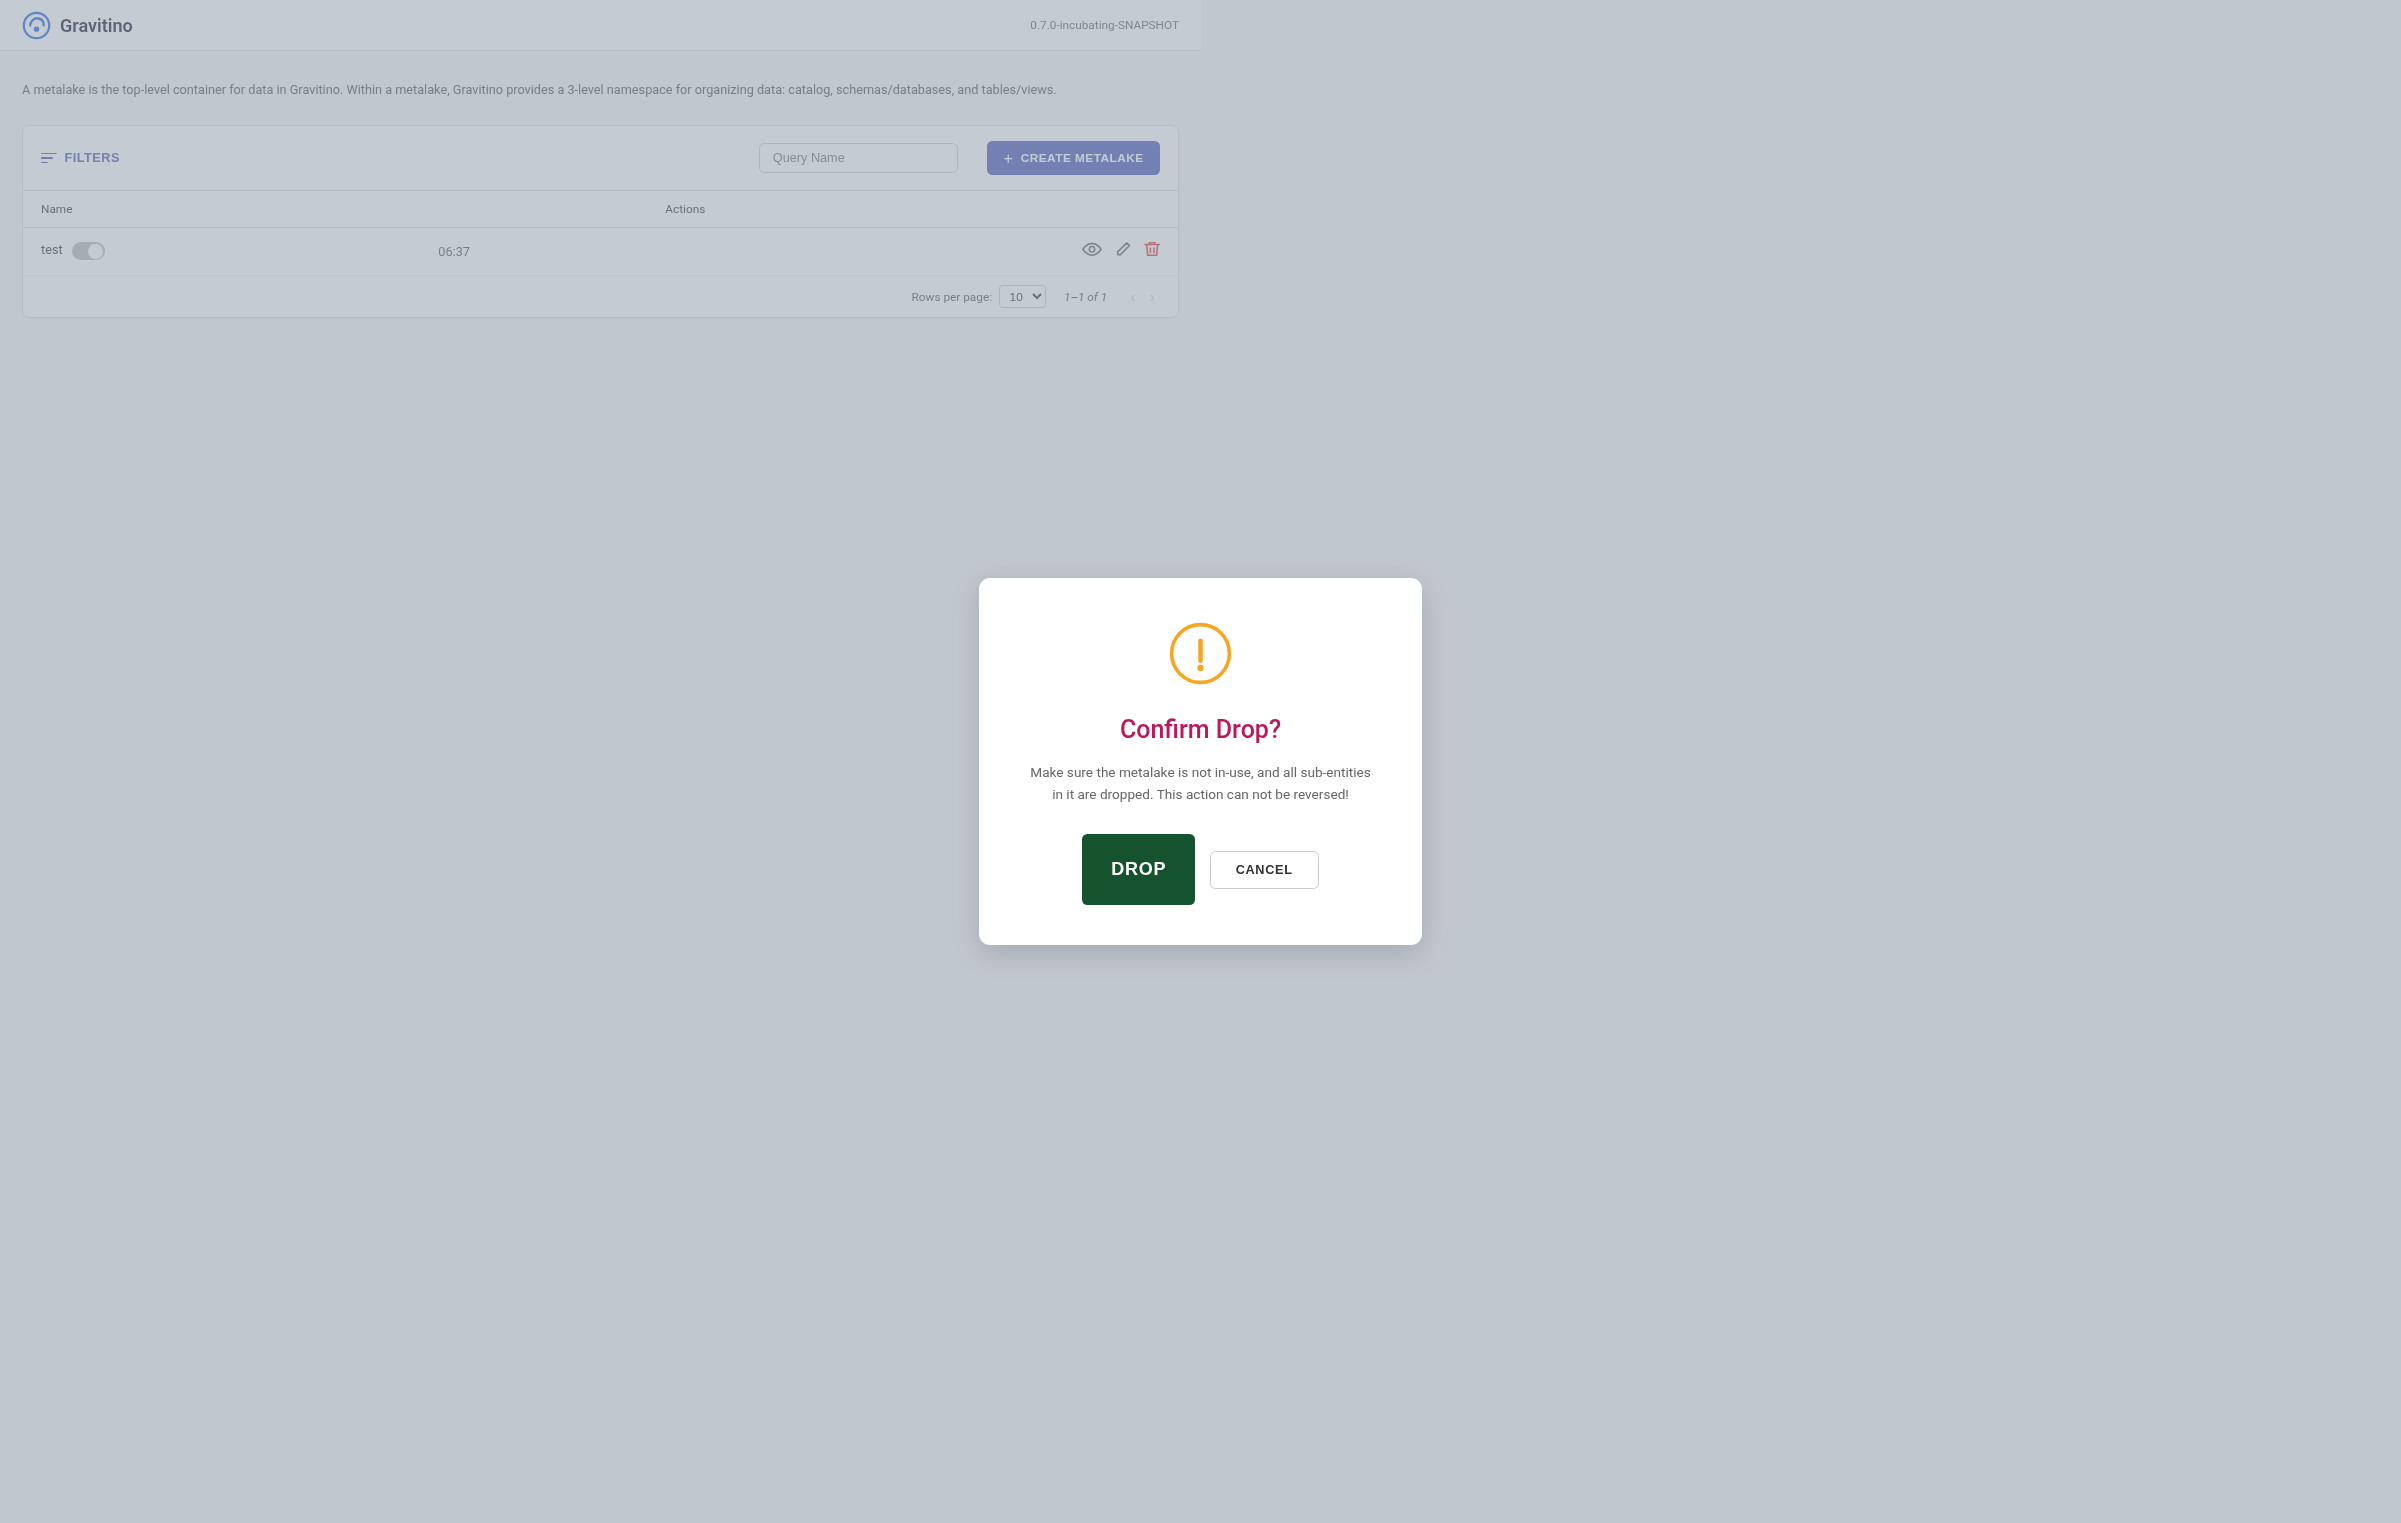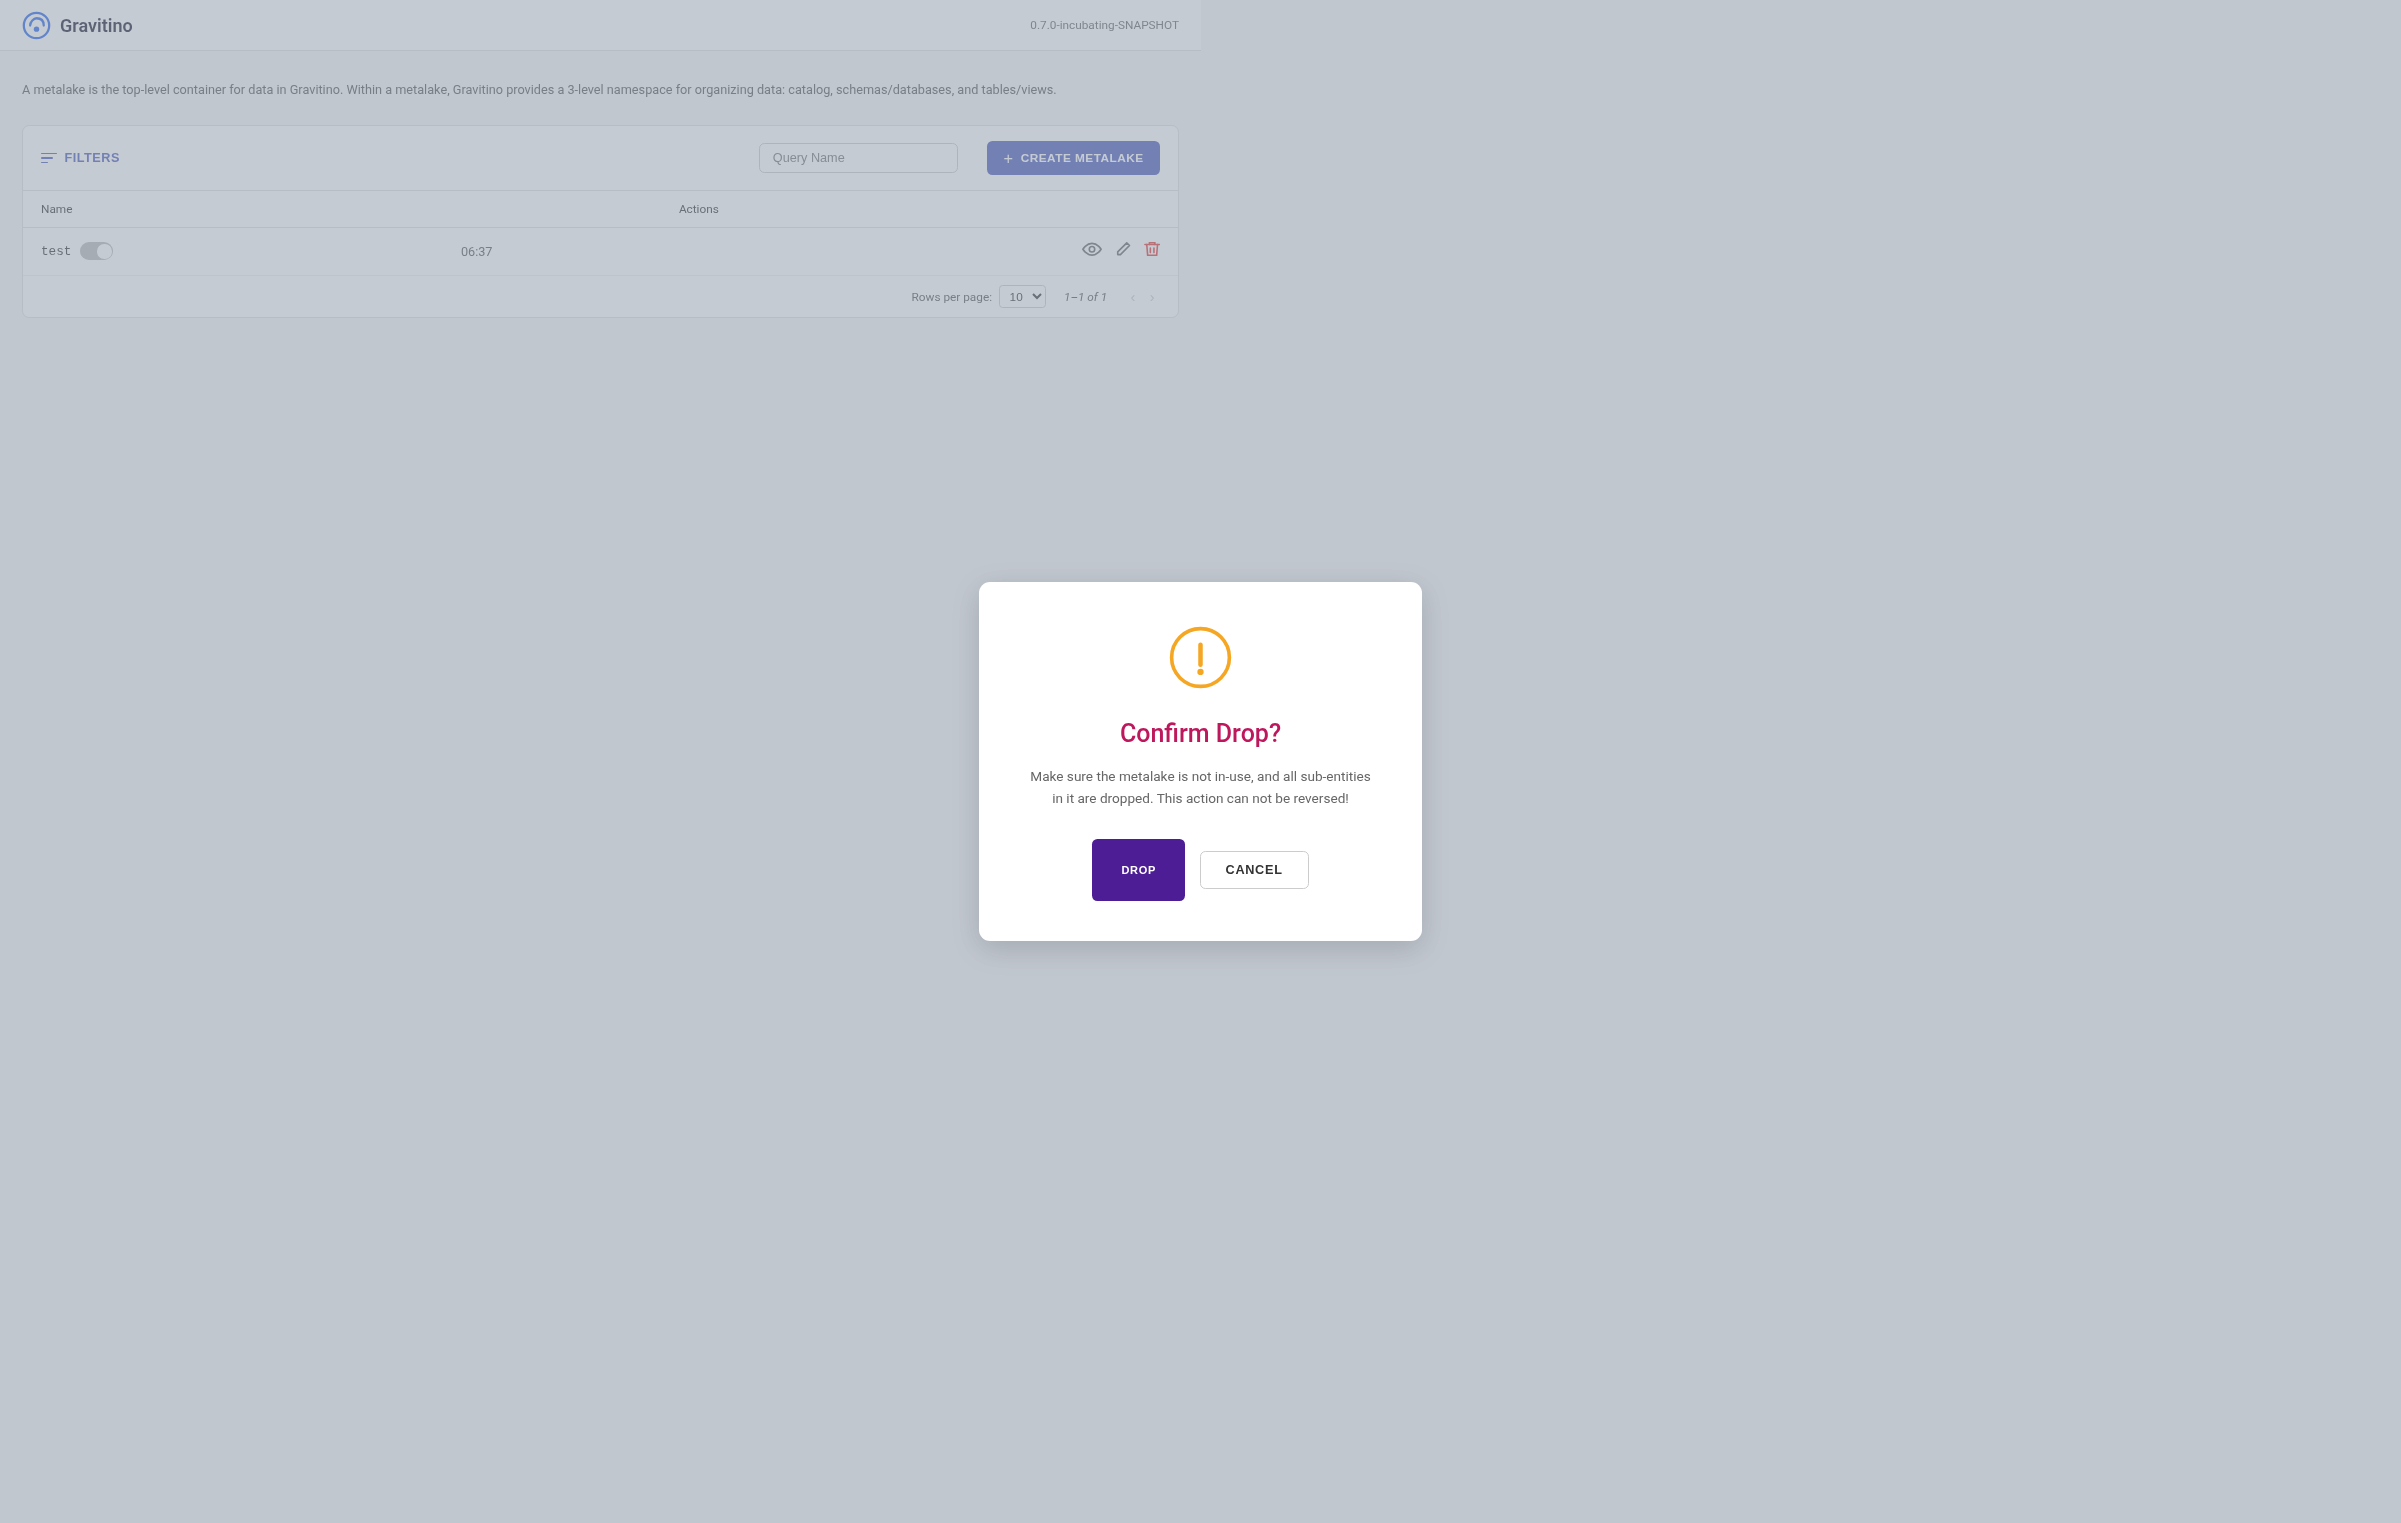"test" .name-cell { align-items: center -> none; font-family: Liberation Mono, monospace -> none }
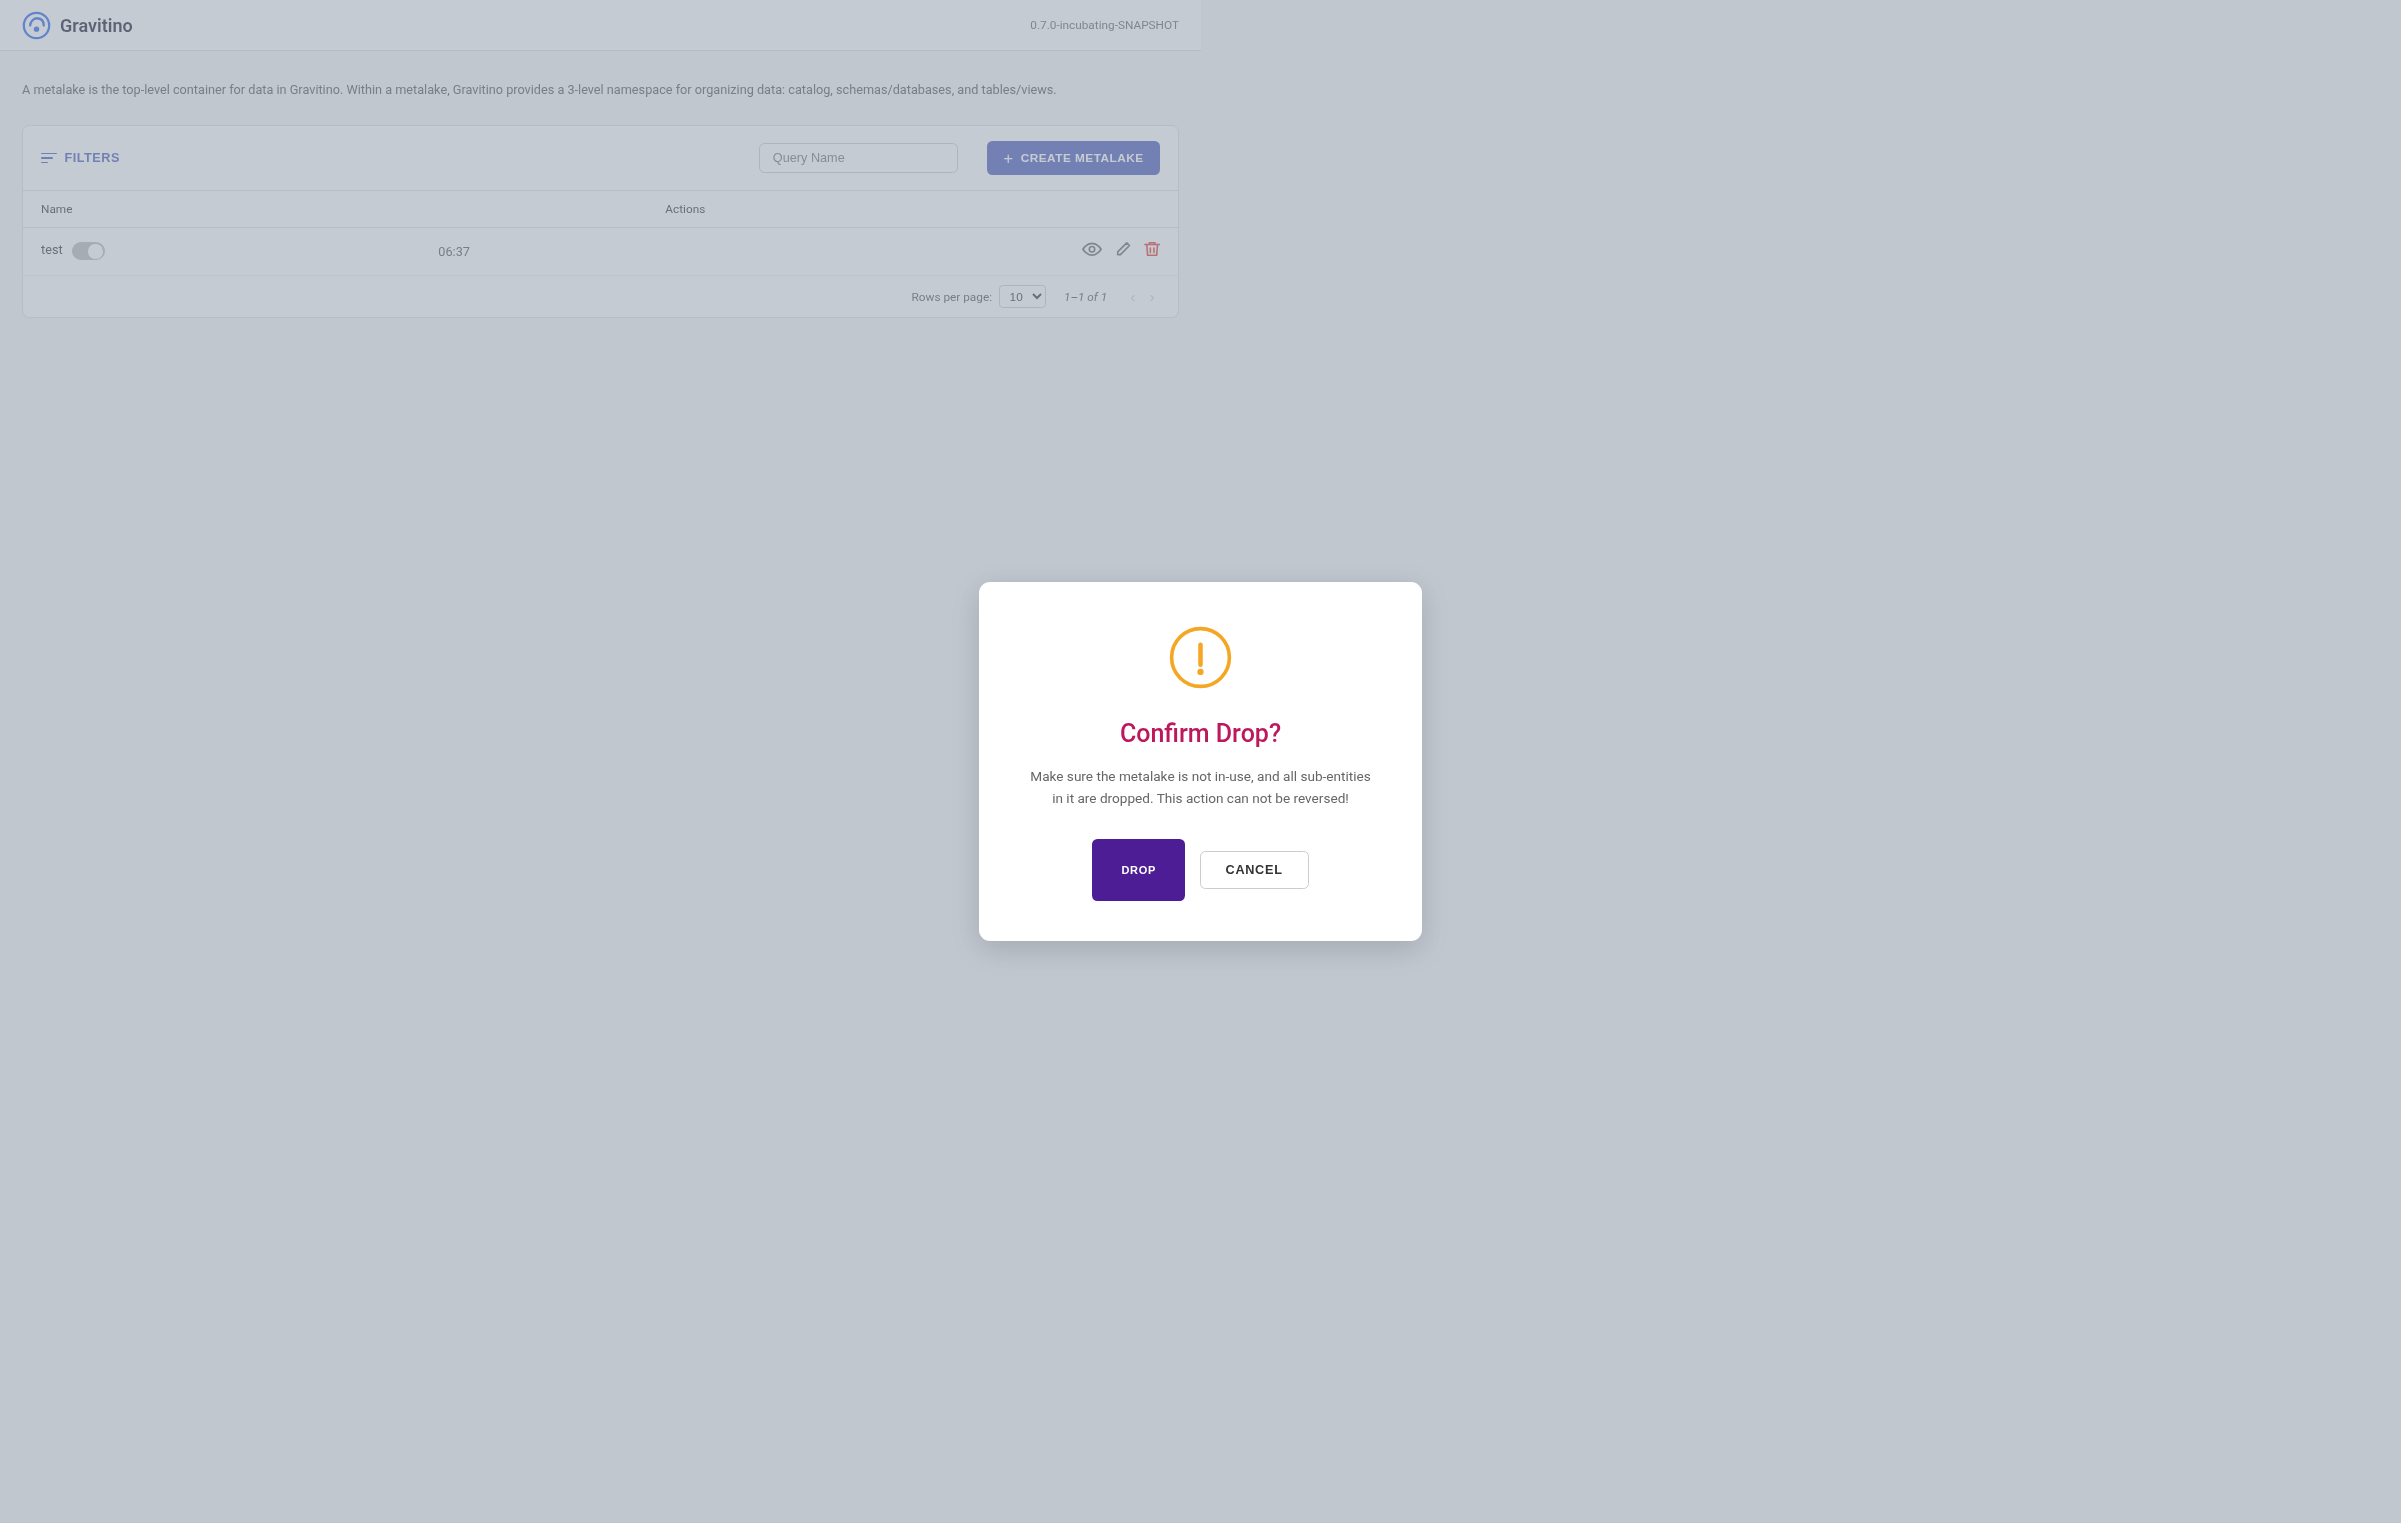"DROP" .drop-btn { background: #4c1d95 -> #14532d; font-size: 11px -> 18px }
